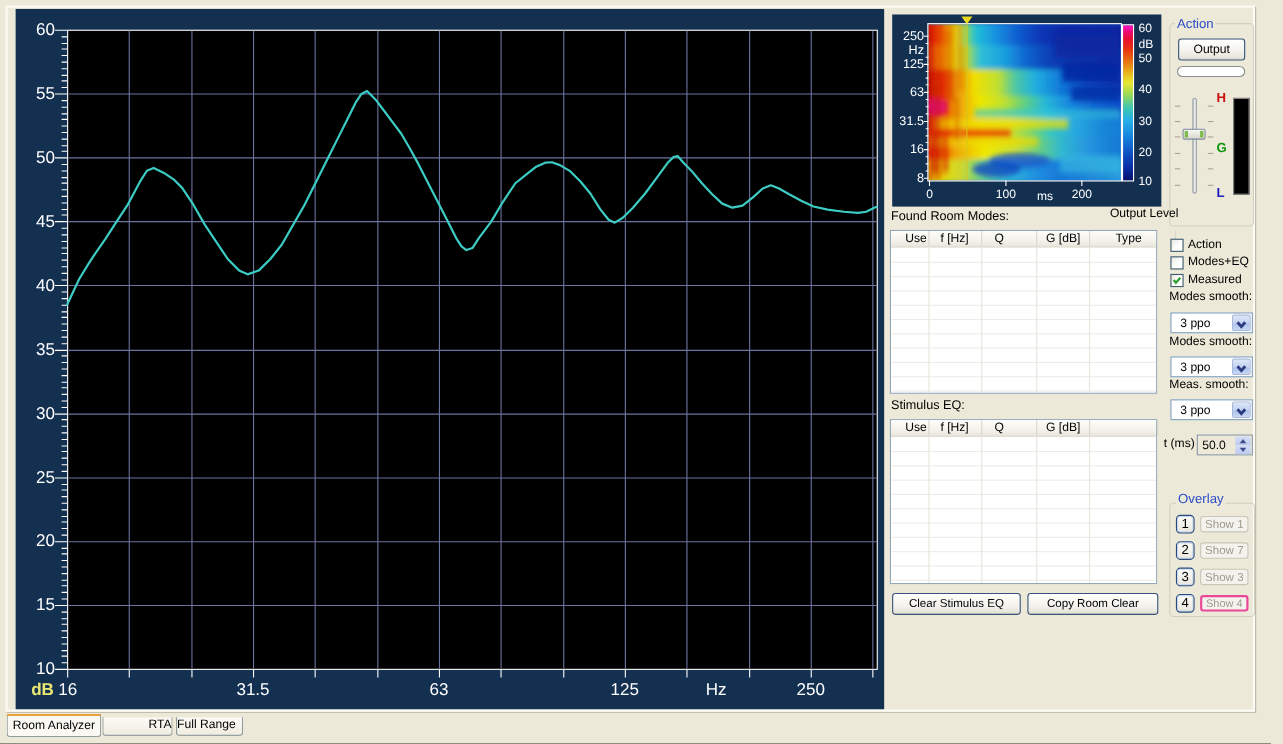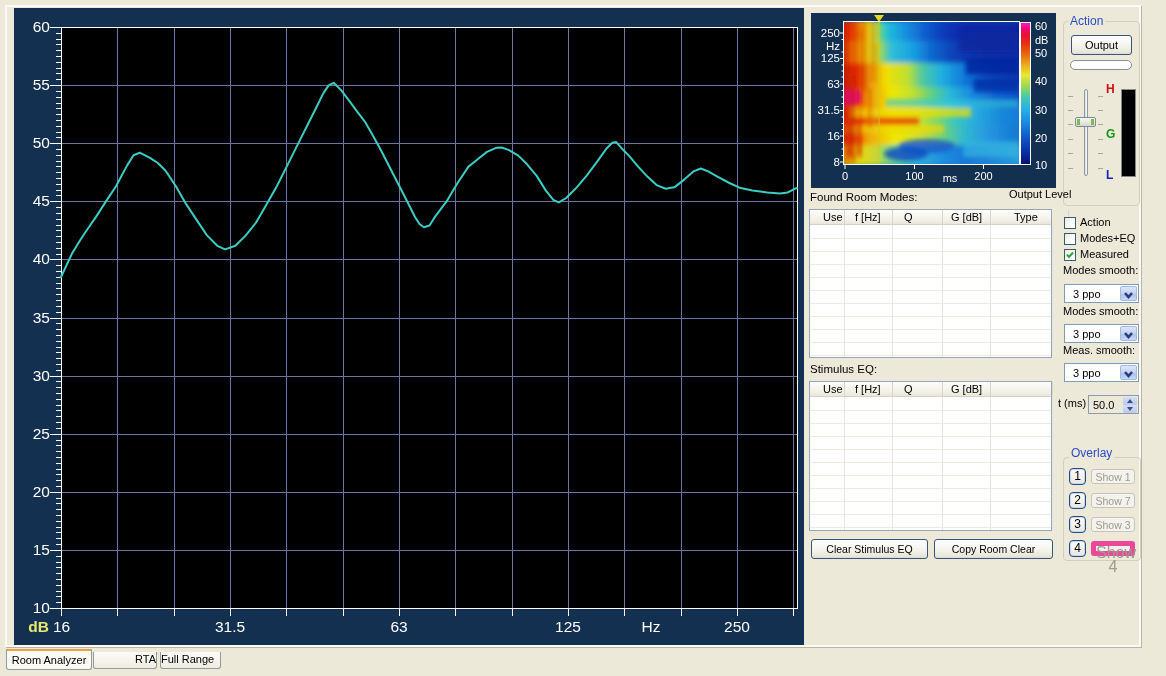"Show 4" div.abs { border: 5px solid #ec4899 -> 2px solid #ec4899; font-size: 16px -> 10px }
